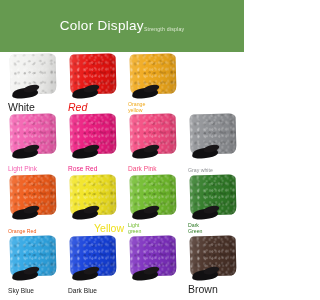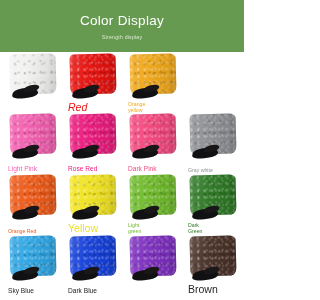"Color Display" .header { flex-direction: column -> row }
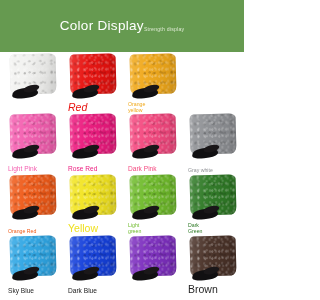"White" div.label { html: none -> <div>White</div> }
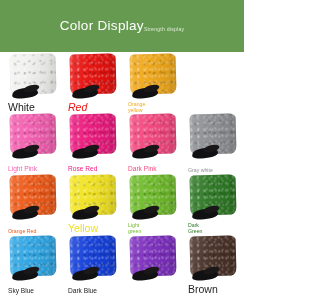"Yellow" div.label { text-align: none -> right }
